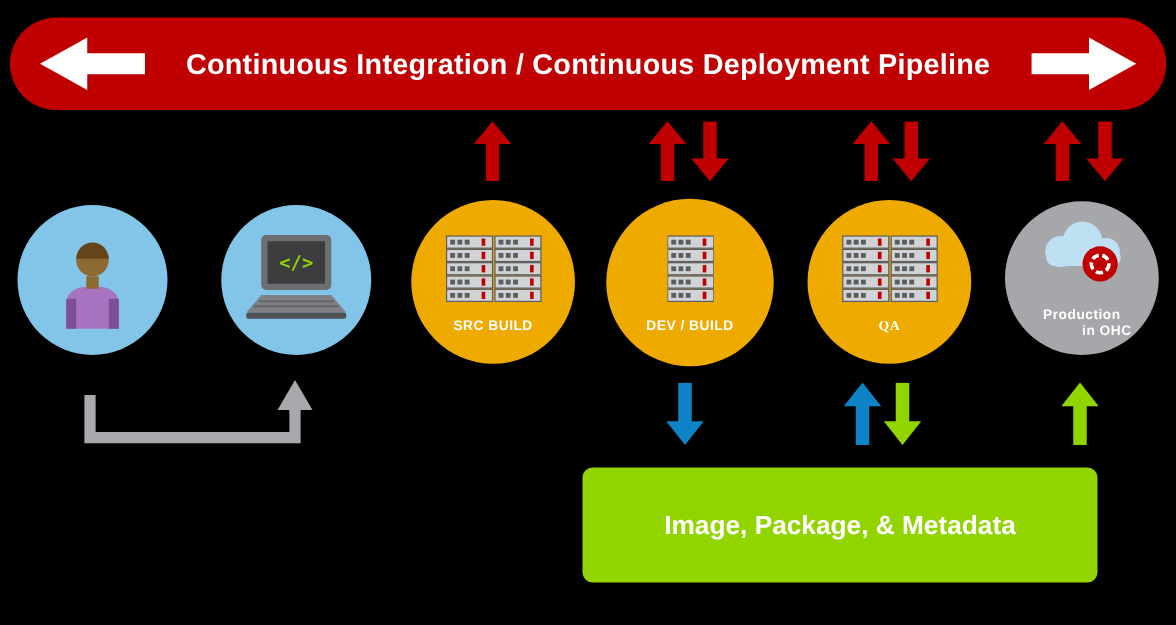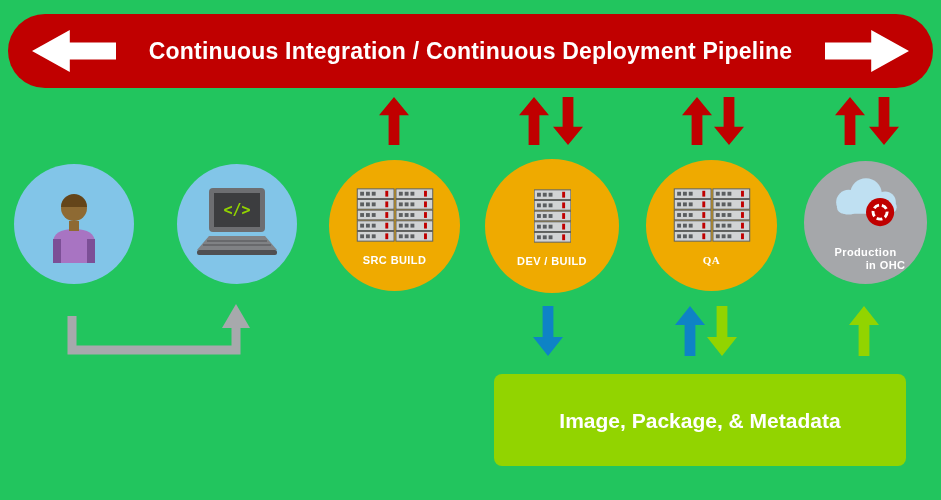"Continuous Integration / Continuous" .canvas { background: #22c55e -> #000000 }
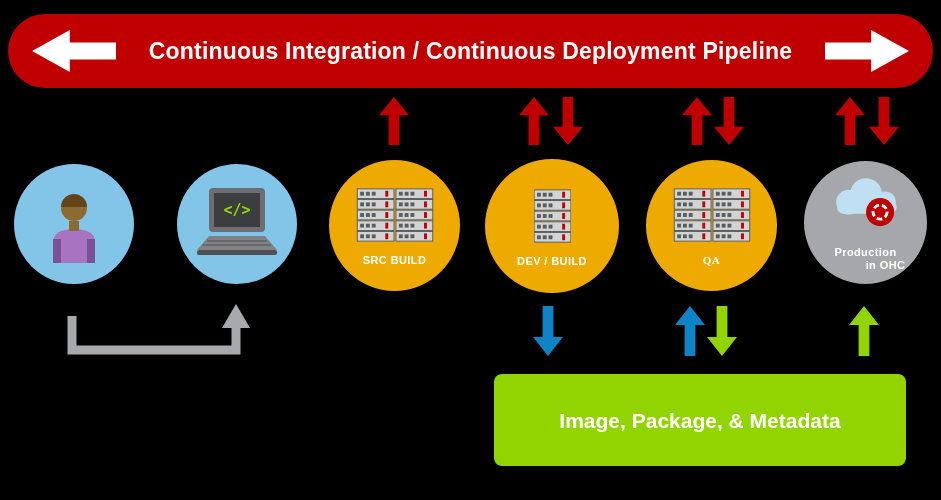"Image, Package, & Metadata" .repo-box { left: 494px -> 466px }
